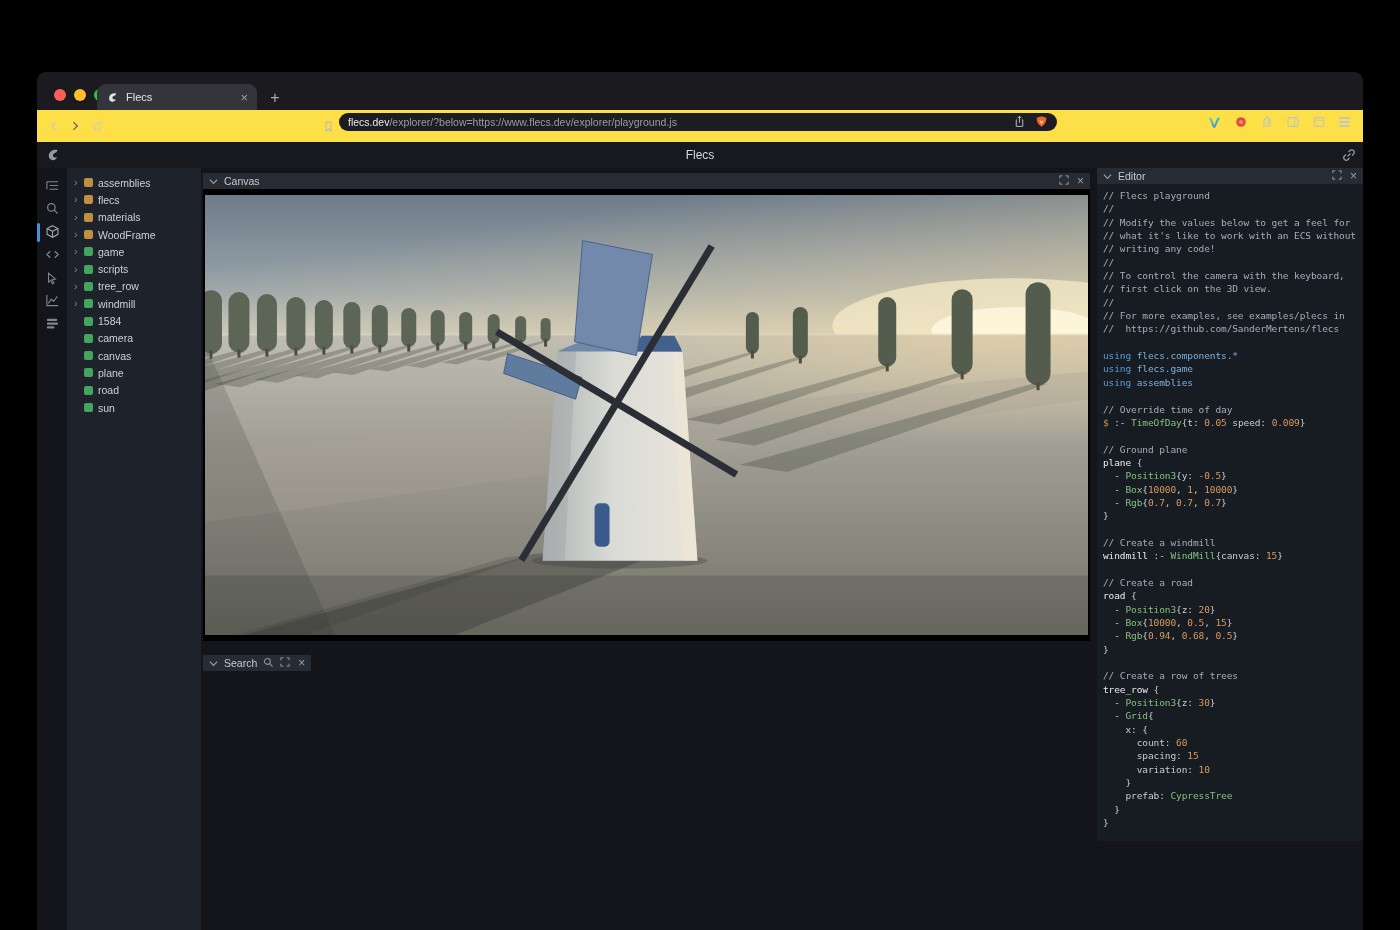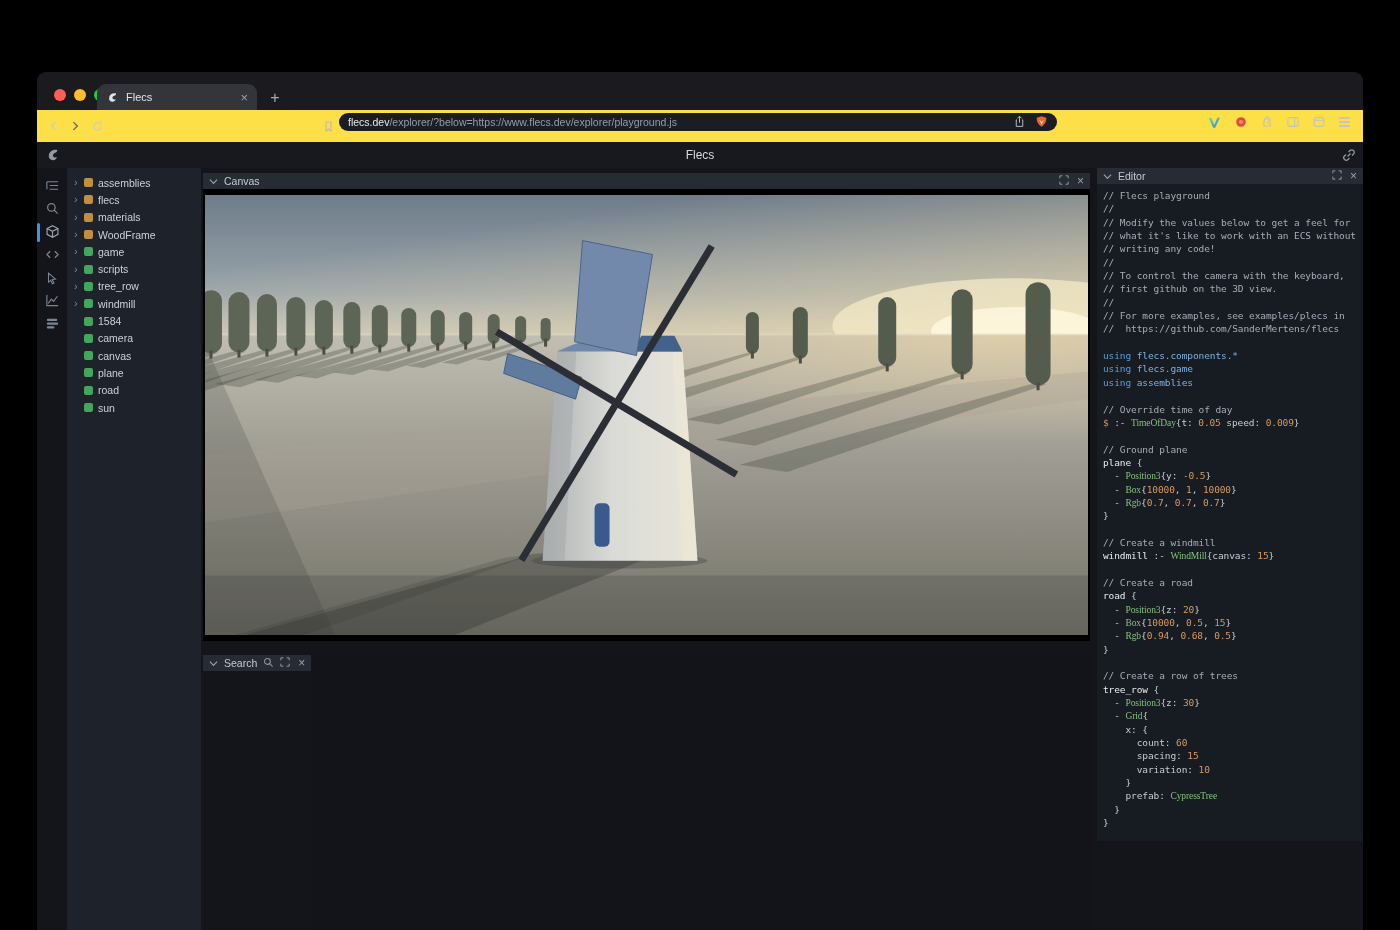"// first github on the" span.tk-cm { text: github -> click }
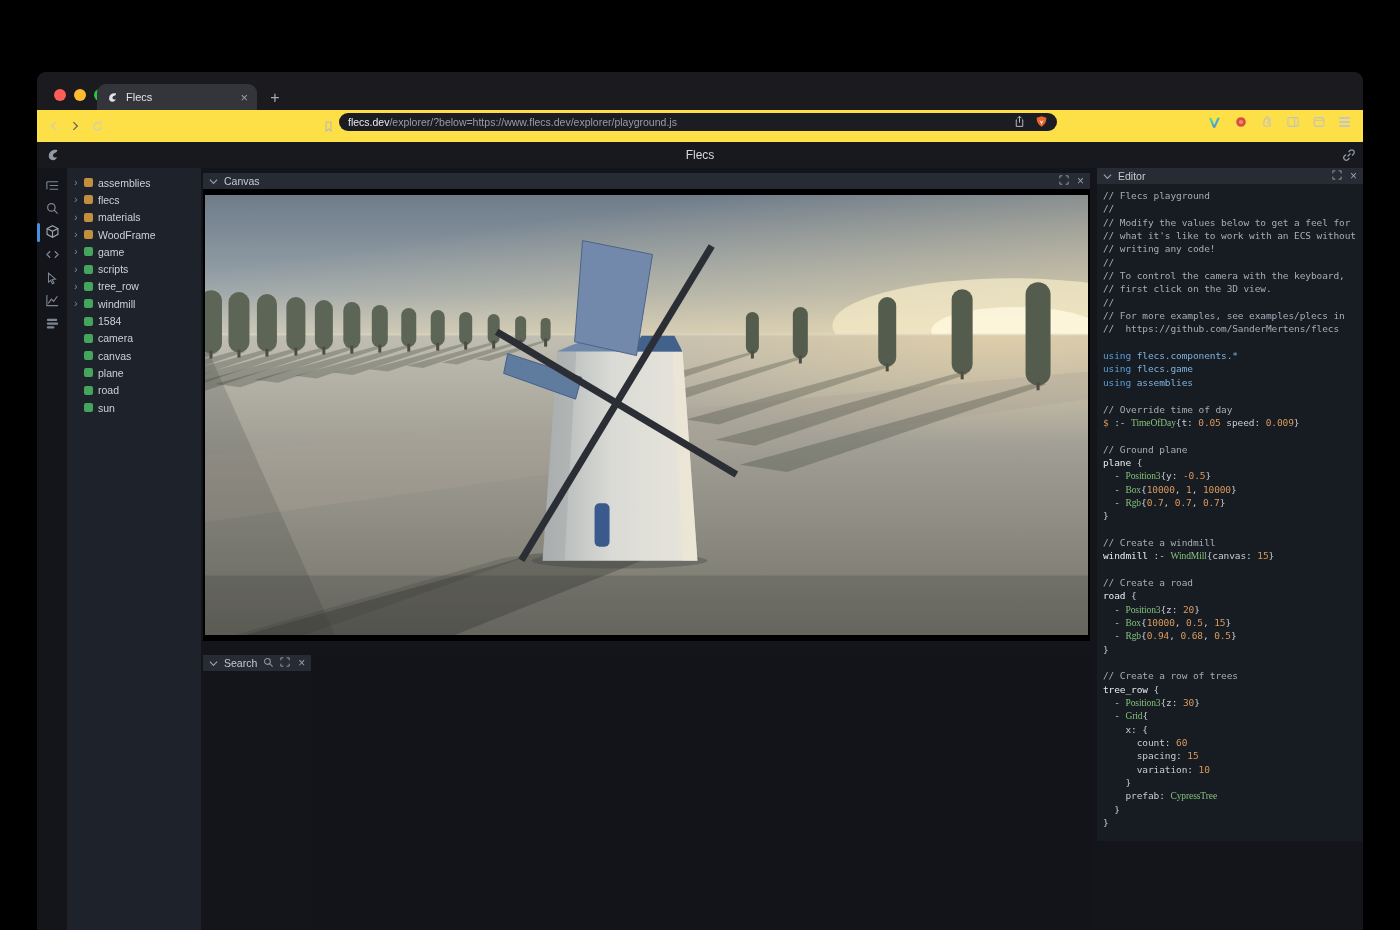"TimeOfDay" .tk-ty { font-family: Liberation Serif, serif -> none }
